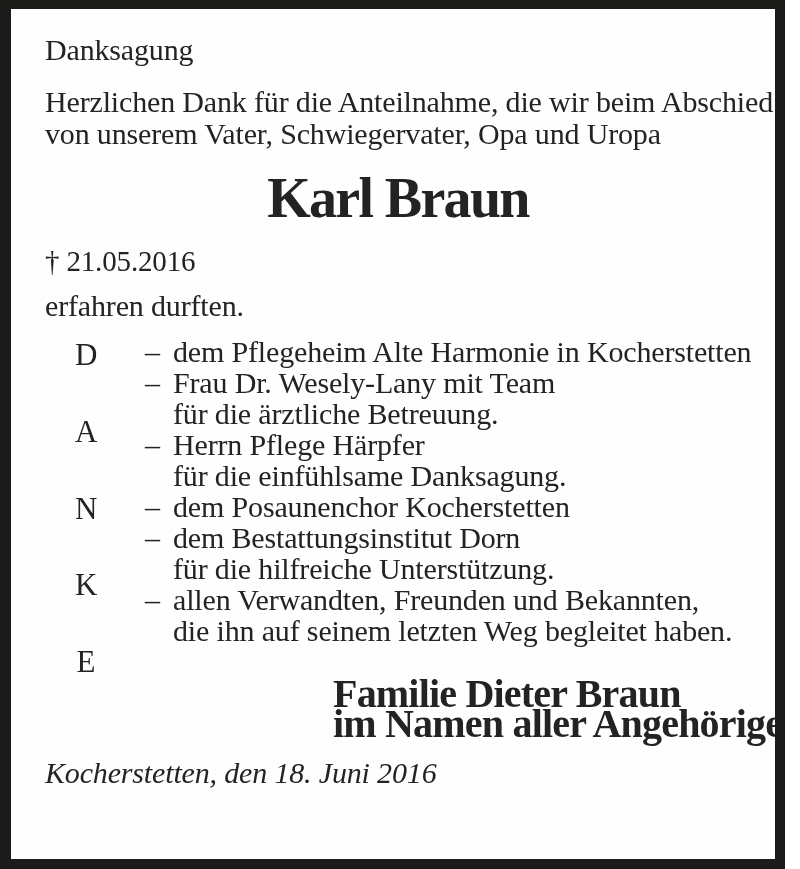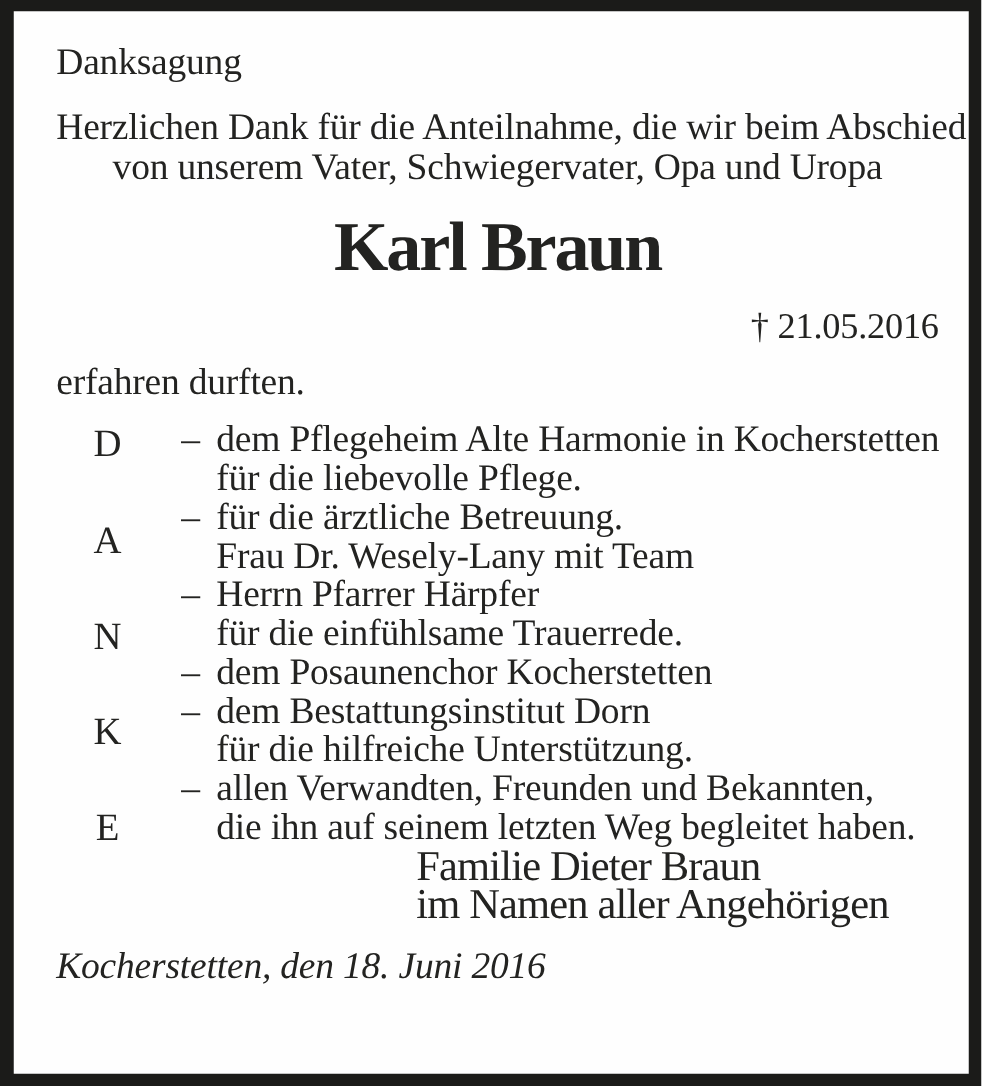"Herzlichen Dank für die Anteilnahme," .intro .line { text-align: center -> none }
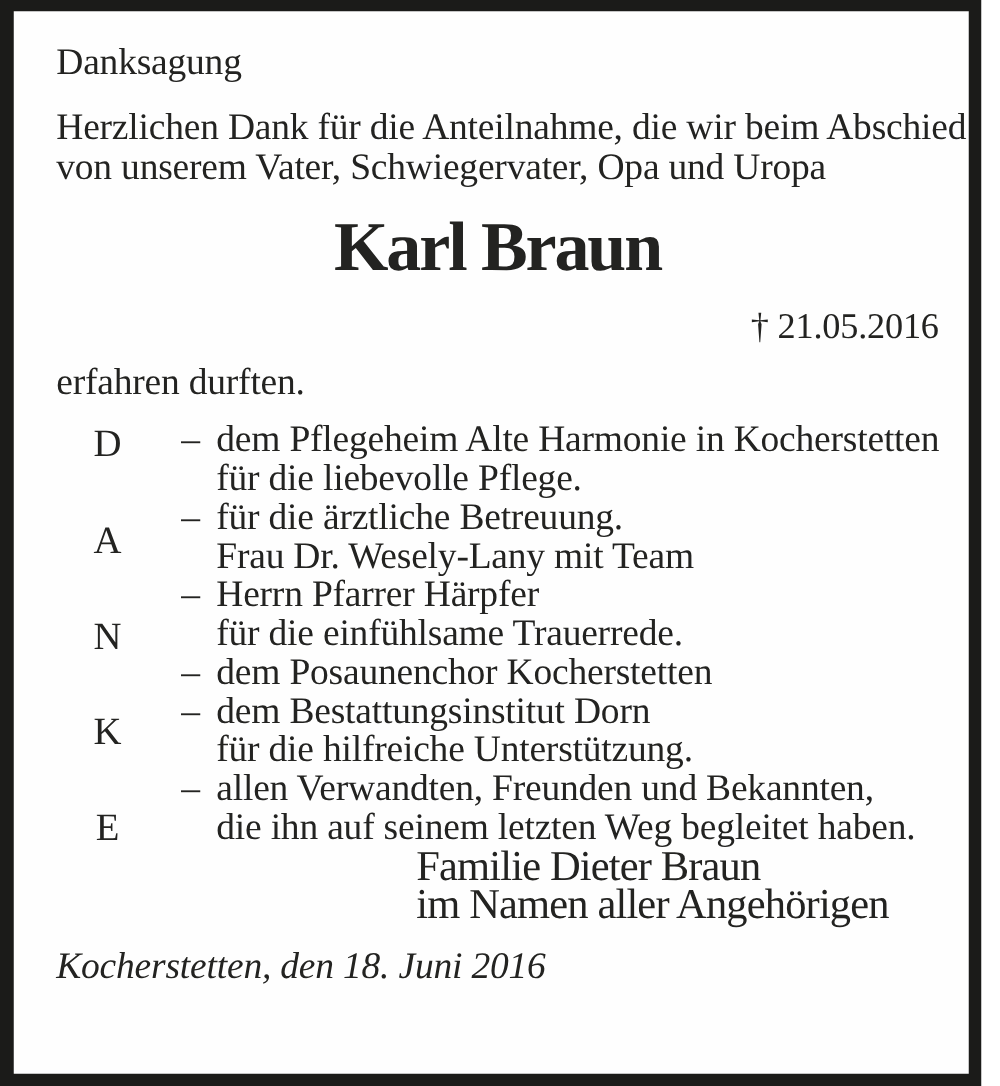"† 21.05.2016" .death-date { text-align: right -> left }
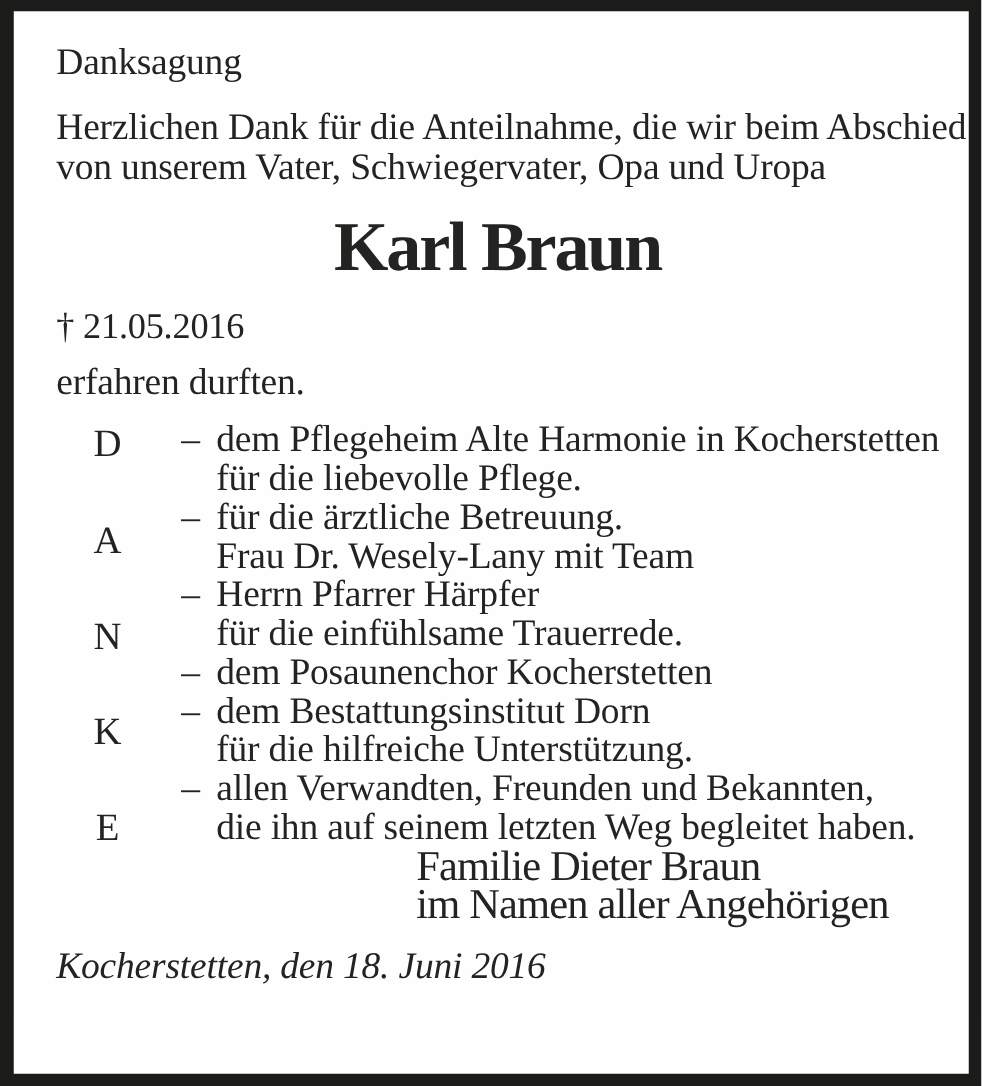"für die liebevolle Pflege." div { html: <div>für die liebevolle Pflege.</div> -> none }
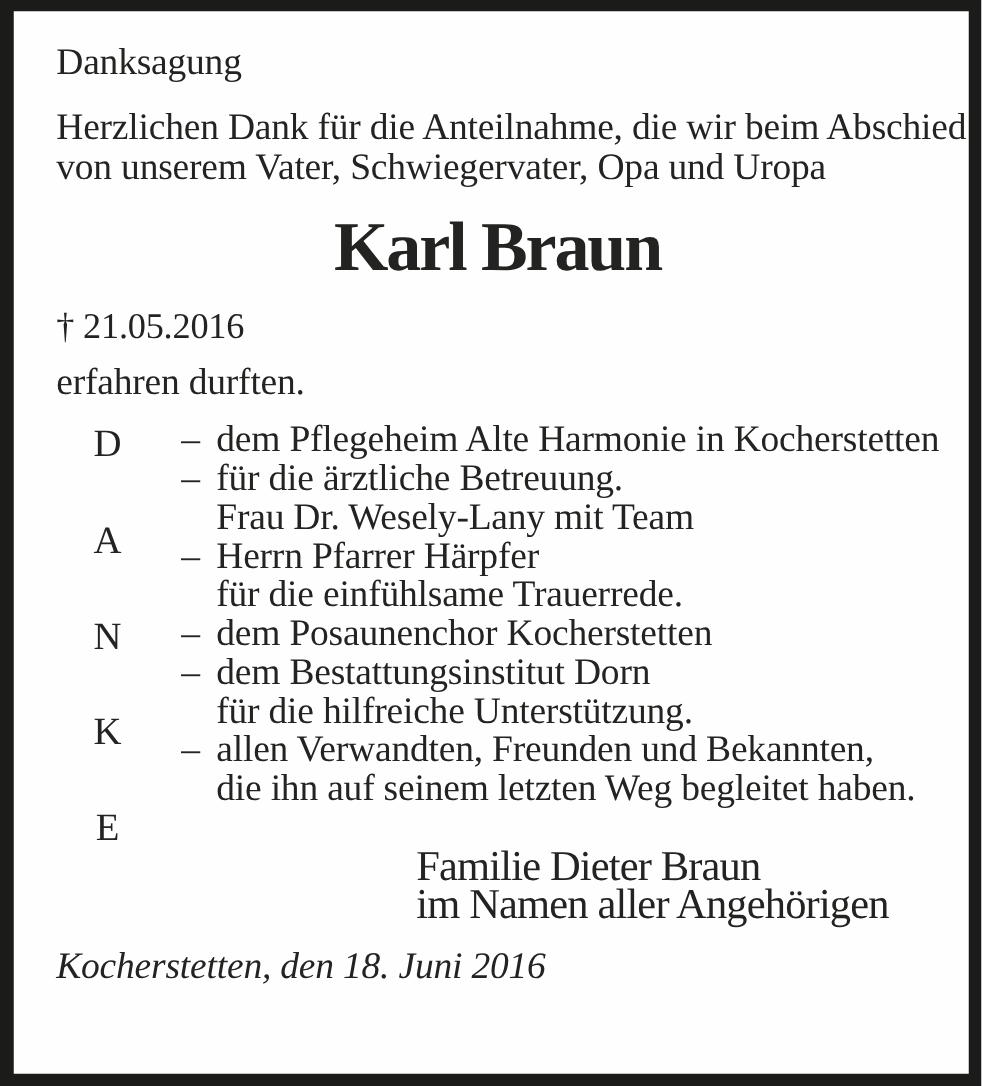"für die ärztliche Betreuung." div { order: before "Frau Dr. Wesely-Lany mit Team" -> after "Frau Dr. Wesely-Lany mit Team" }
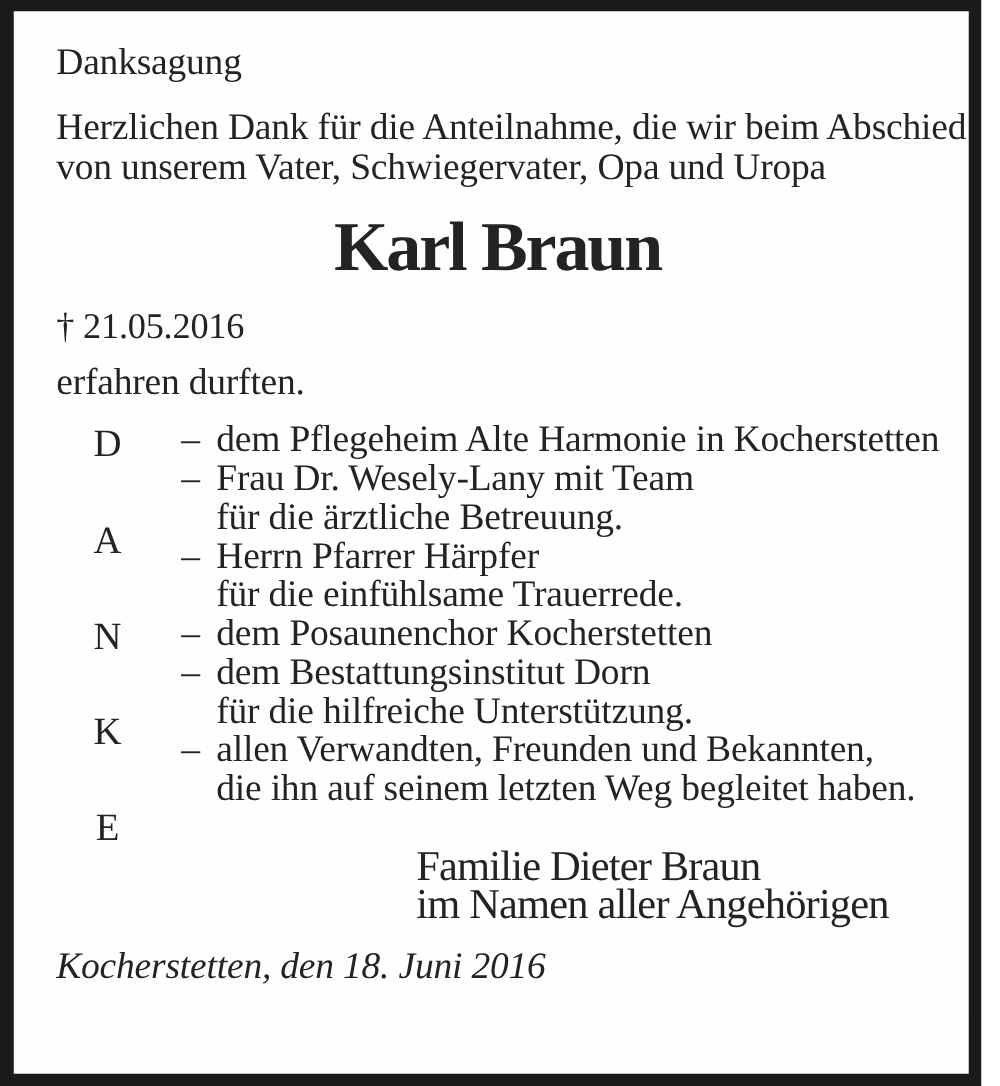"Herrn Pfarrer Härpfer" div { text: Pfarrer -> Pflege }
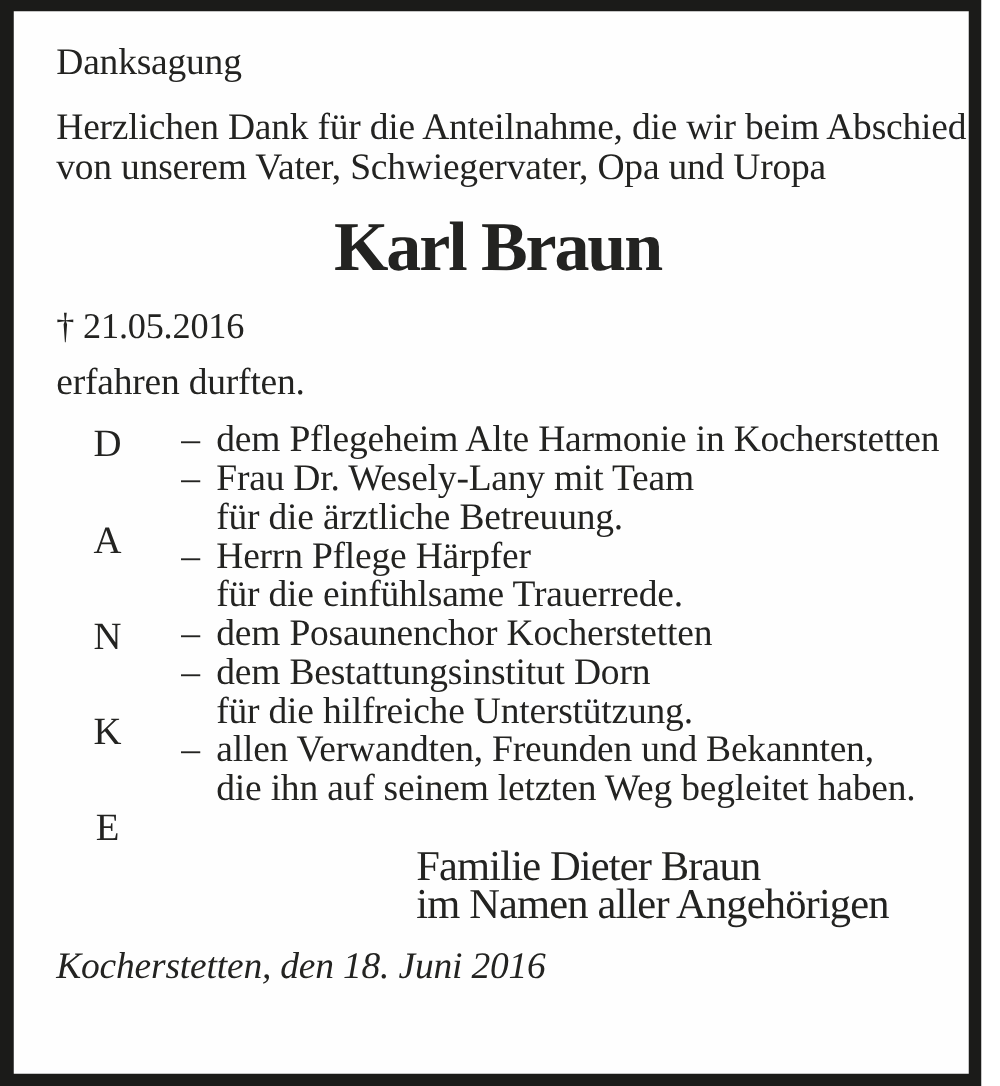"für die einfühlsame Trauerrede." div { text: Trauerrede -> Danksagung }
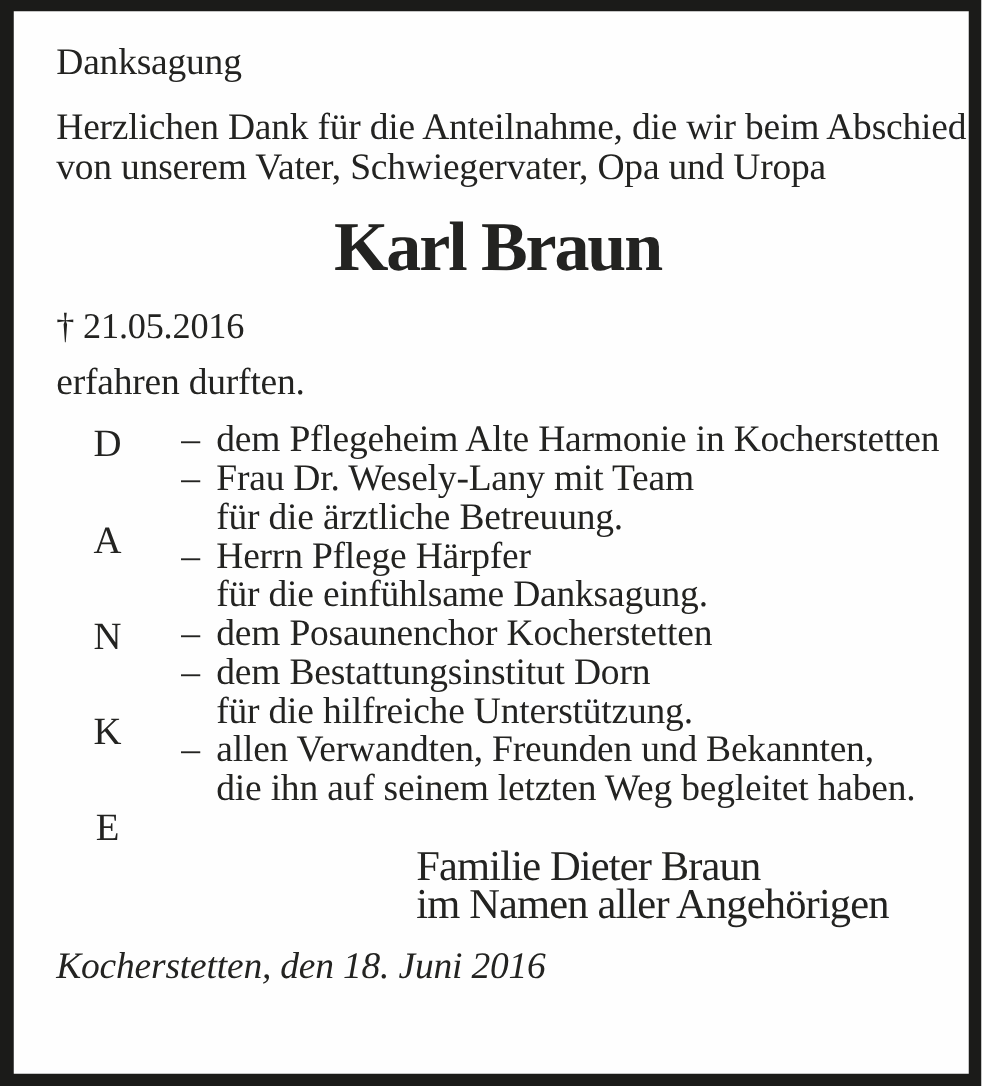"Familie Dieter Braun" .signature { font-size: 34px -> 40px; font-weight: normal -> bold }
